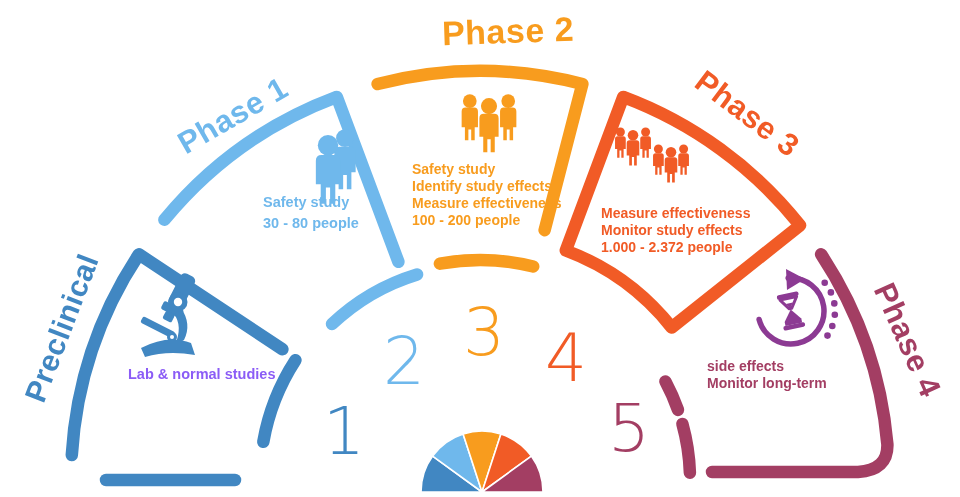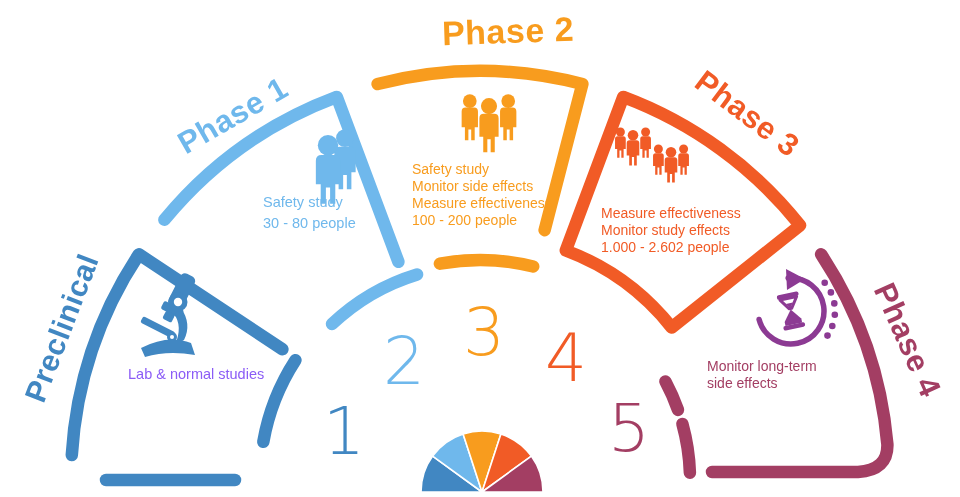"Safety study" .info { font-weight: 400 -> 700 }
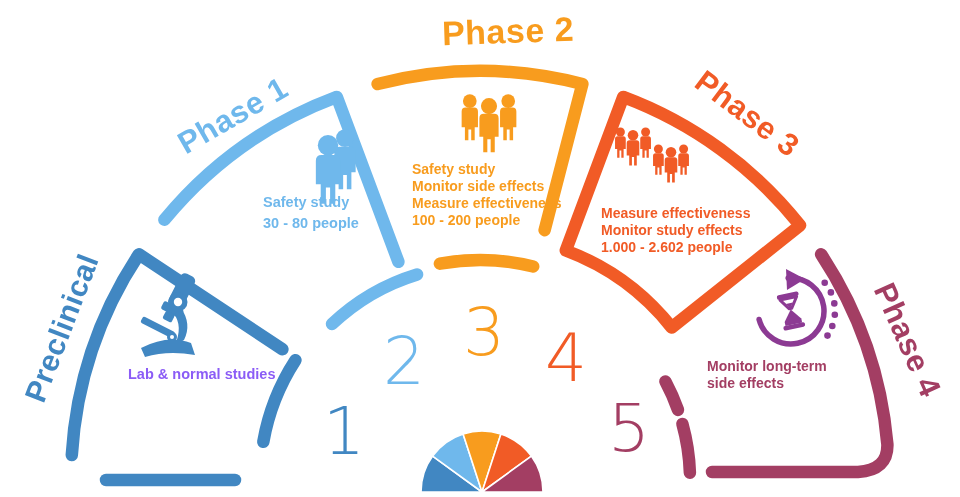"Monitor side effects" div { text: Monitor side -> Identify study }
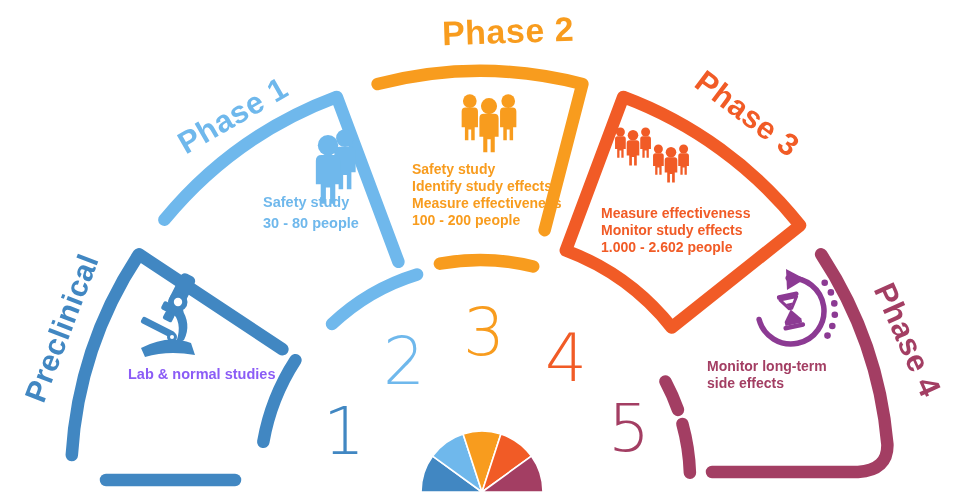"1.000 - 2.602 people" div { text: 2.602 -> 2.372 }
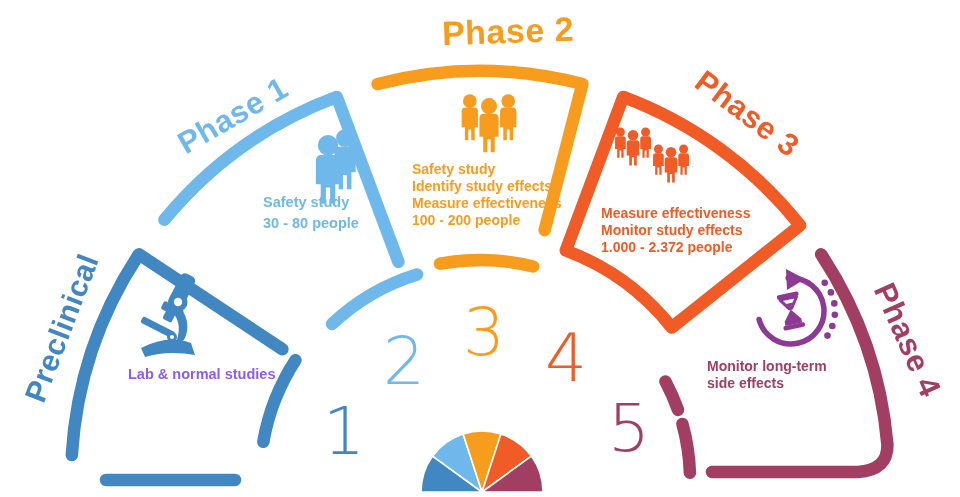"Monitor long-term" div { order: before "side effects" -> after "side effects" }
